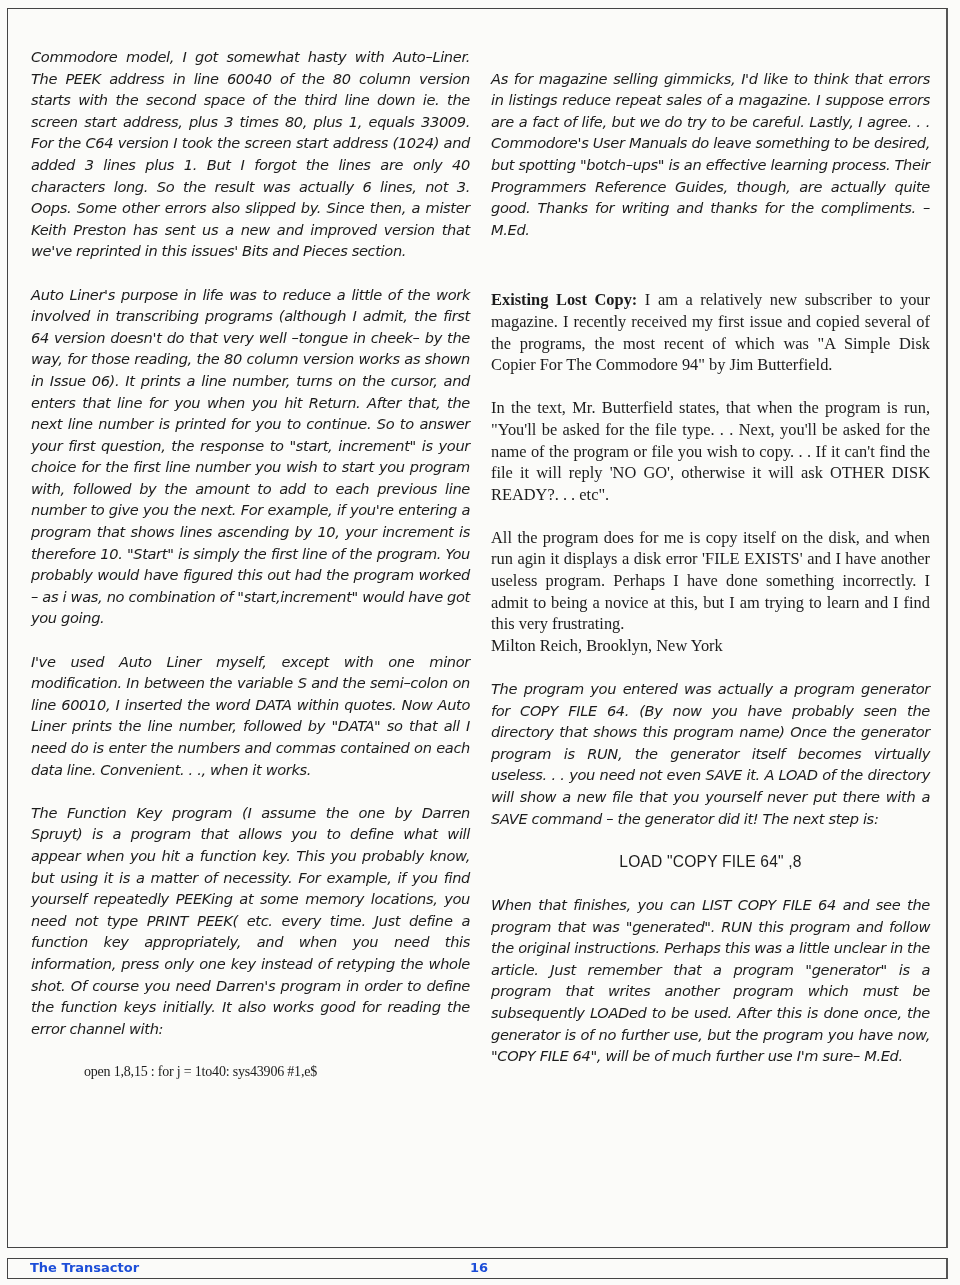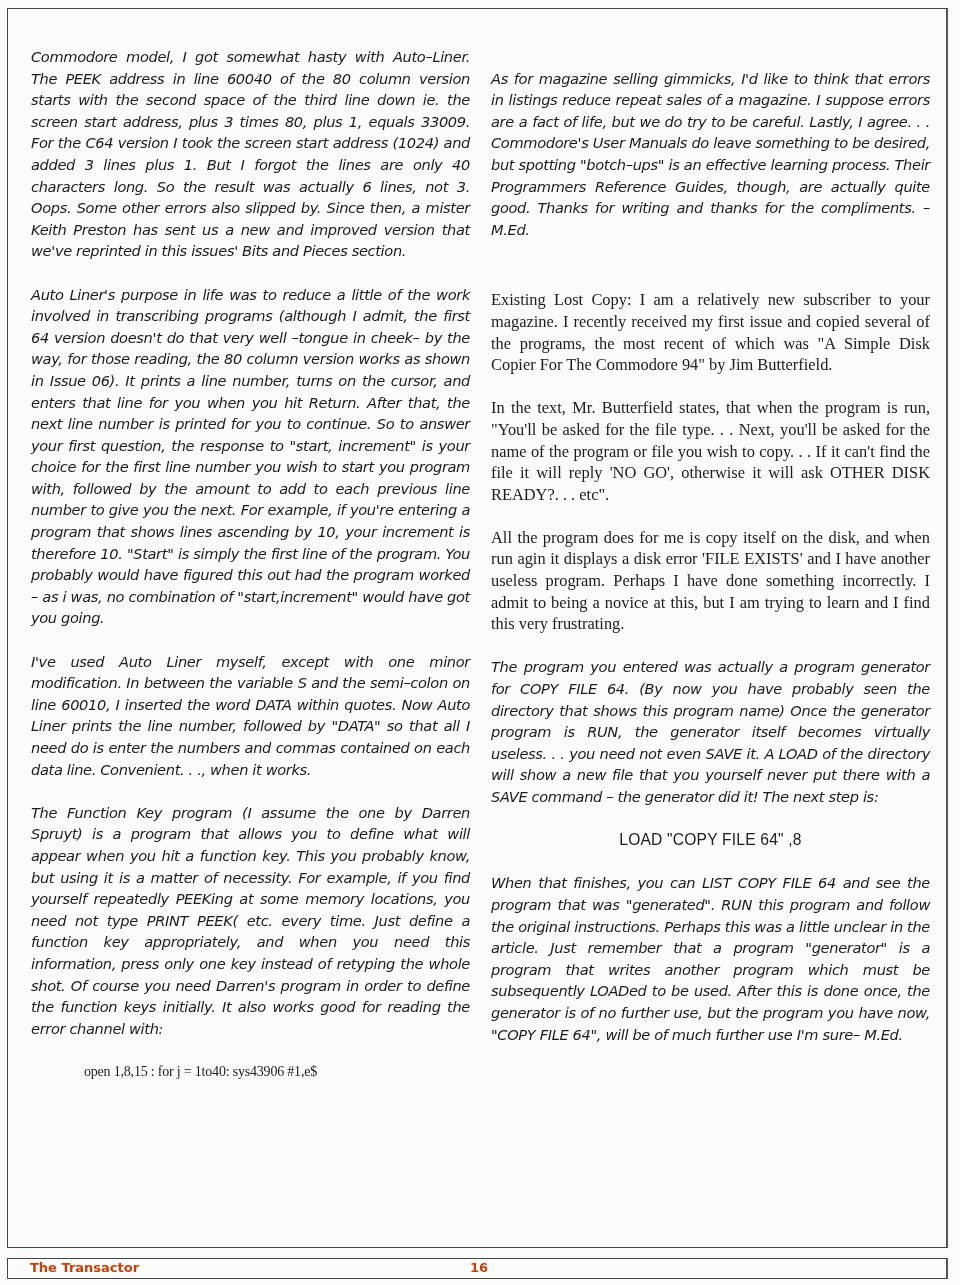"Existing Lost Copy:" .bold { font-weight: normal -> bold }
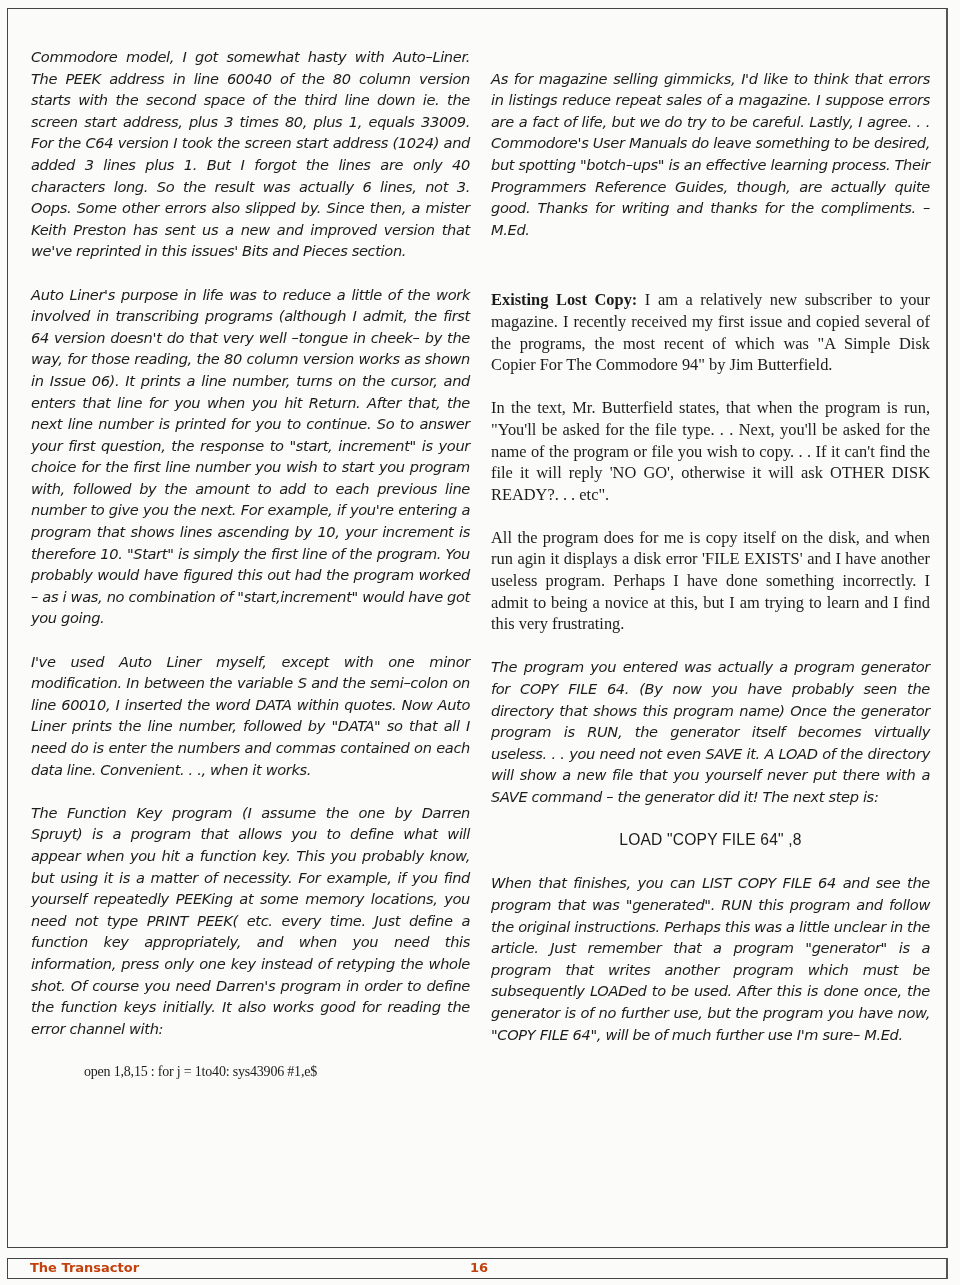"Milton Reich, Brooklyn, New York" p.roman { html: none -> <p>Milton Reich, Brooklyn, New York</p> }
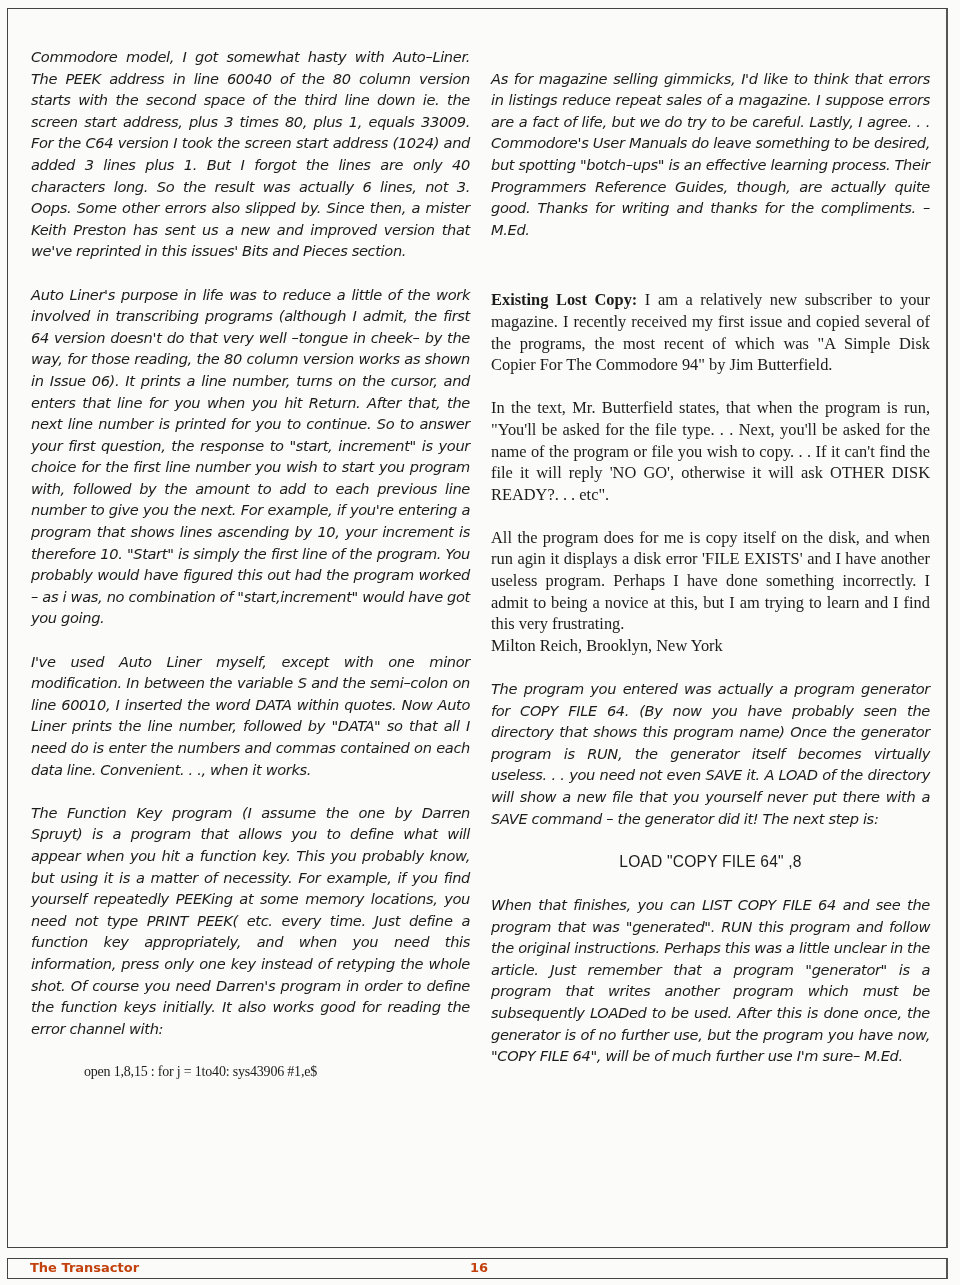"The Transactor" .footer { color: #c2410c -> #1d4ed8 }
